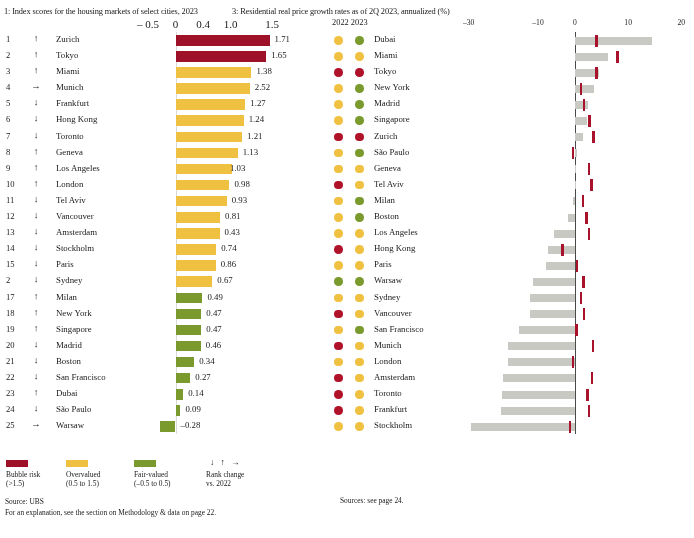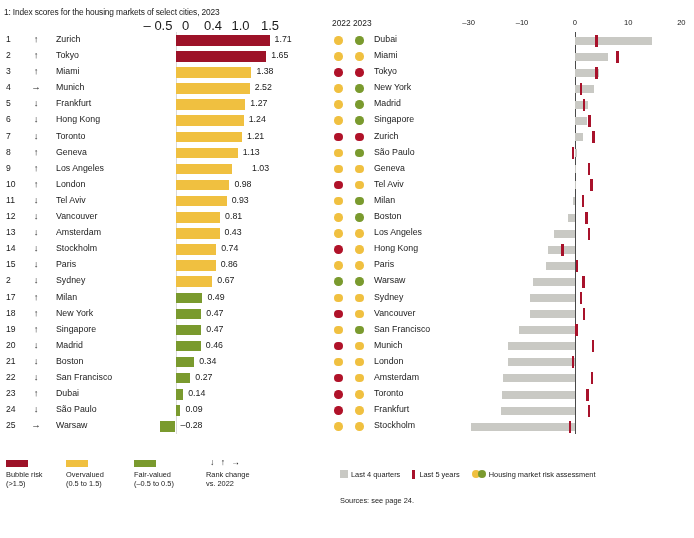"1: Index scores for the" .page { font-family: none -> Liberation Serif, serif }
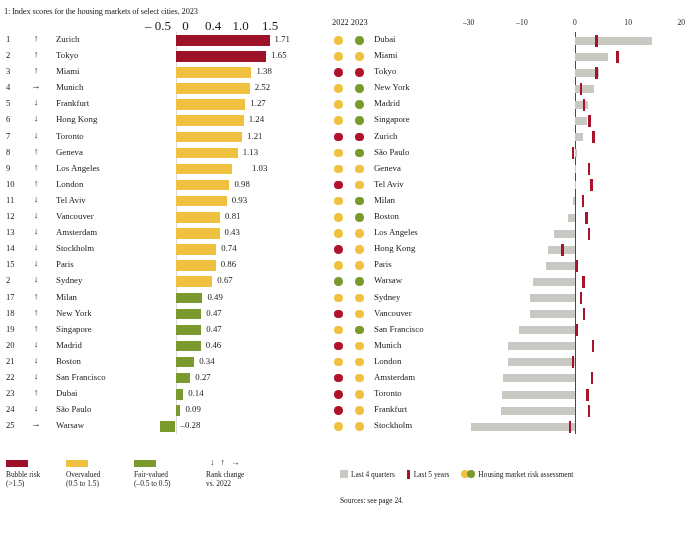"3: Residential real price growth" div.title-right { html: none -> <div>3: Residential real price growth rates as of 2Q 2023, annualized (%)</div> }
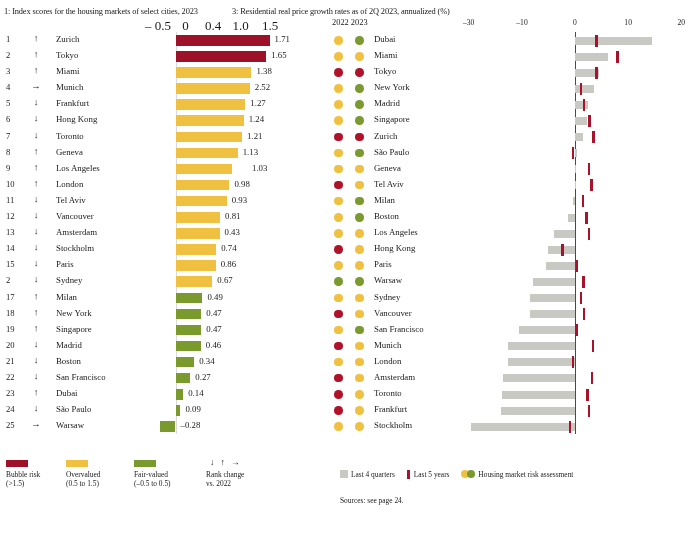"– 0.5" .axis-left .tick { font-size: 13px -> 11px; margin-left: 10px -> none }
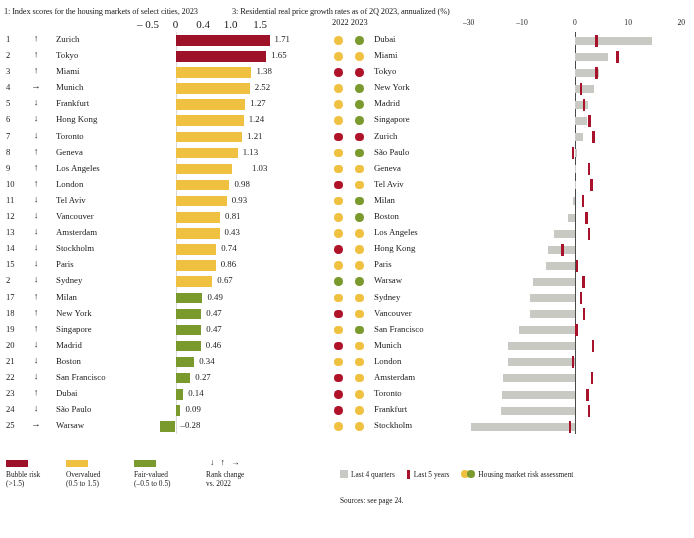"1.5" div.tick { left: 260px -> 272px }
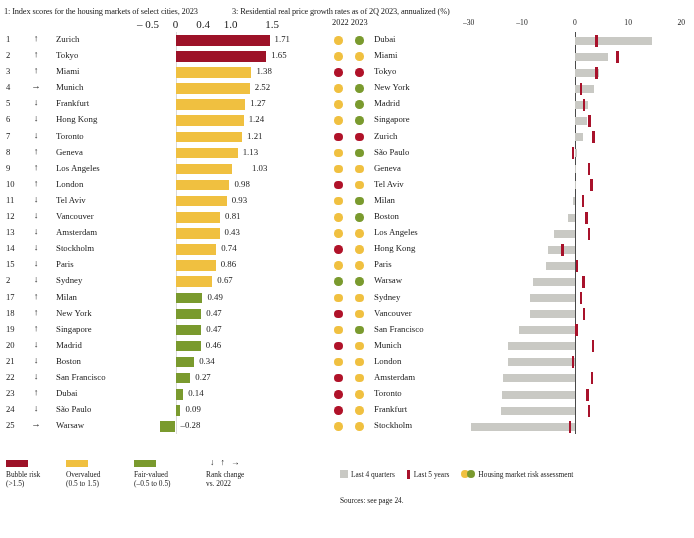"–10" div.tick { left: 190px -> 206px }
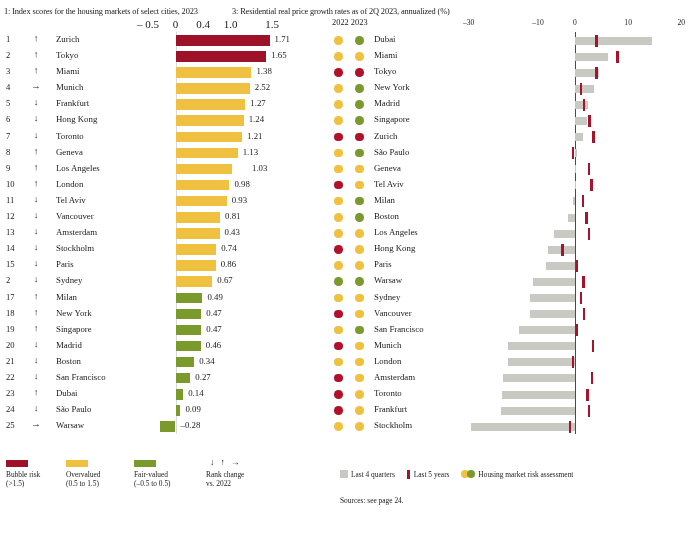"1.03" div.val { left: 252px -> 230px }
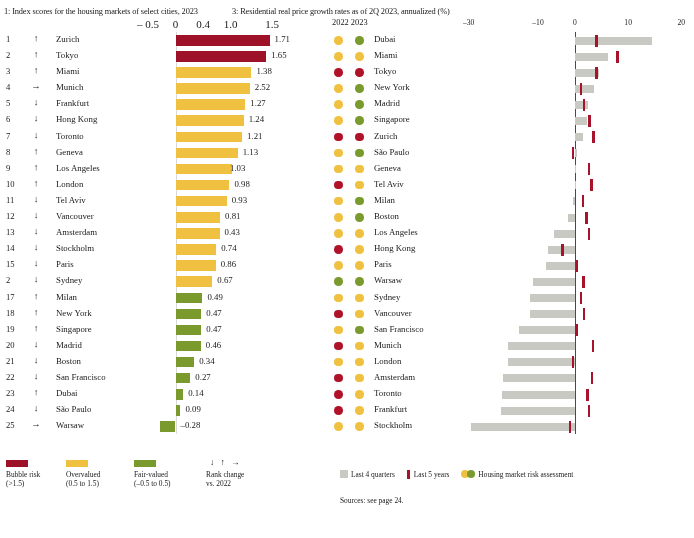"Last 4 quarters Last 5" div.legend-right { html: <div> <span><span></span><span>Last 4 quarters</span></span> <span><span></span><span>Last 5 years</span></span> <span><span></span><span></span><span>Housing market risk assessment</span></span> </div> -> none }
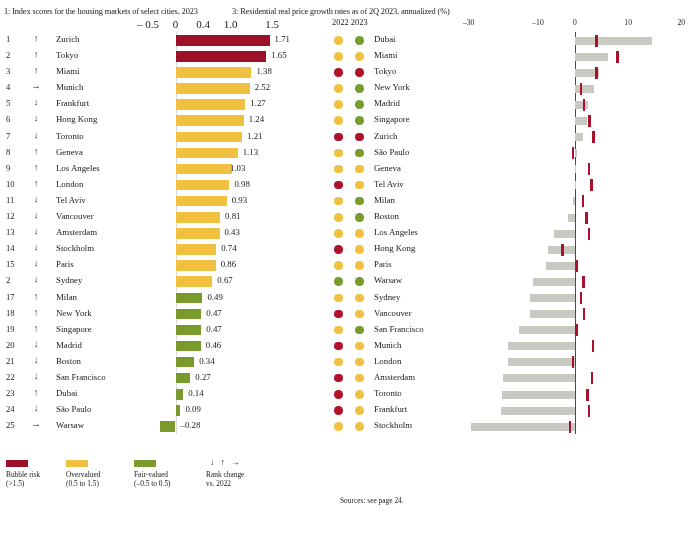"Source: UBS" div.source-left { html: none -> <div> <div>Source: UBS</div> <div>For an explanation, see the section on Methodology &amp; data on page 22.</div> </div> }
